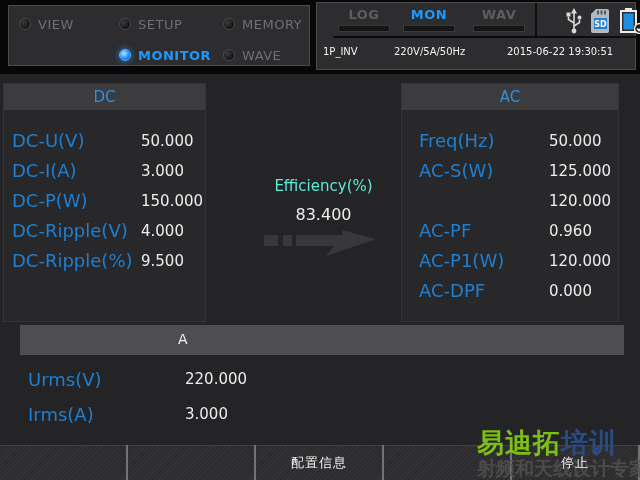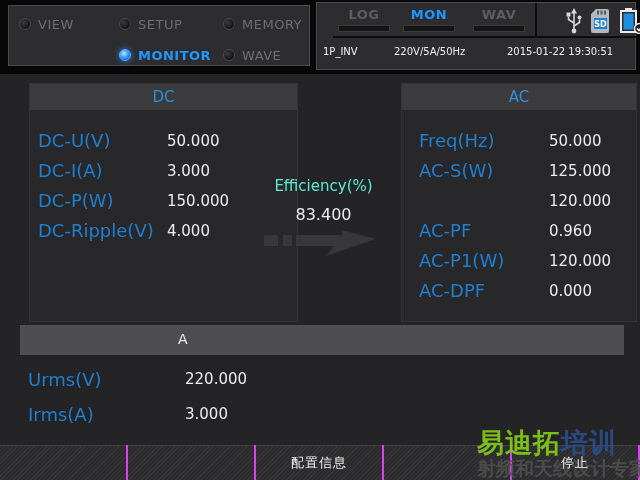"2015-01-22 19:30:51" span.info-time { text: 2015-01-22 -> 2015-06-22 }
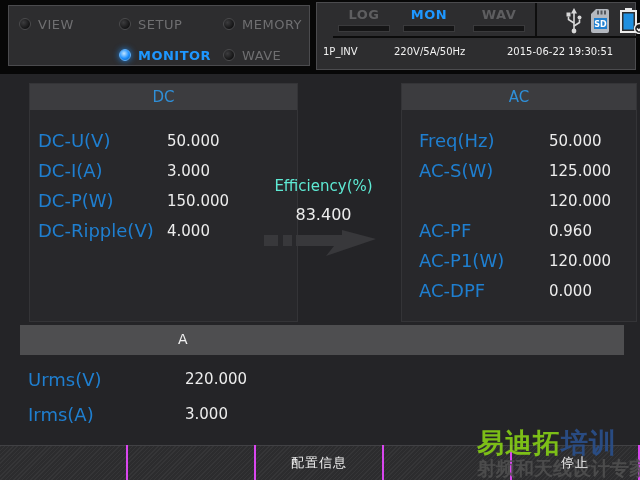"DC" .panel-dc { left: 29px -> 3px; width: 269px -> 203px }
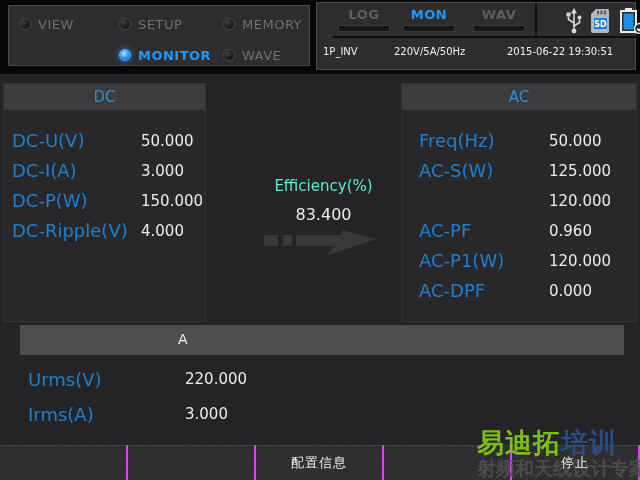"AC" .panel-ac { width: 236px -> 218px }
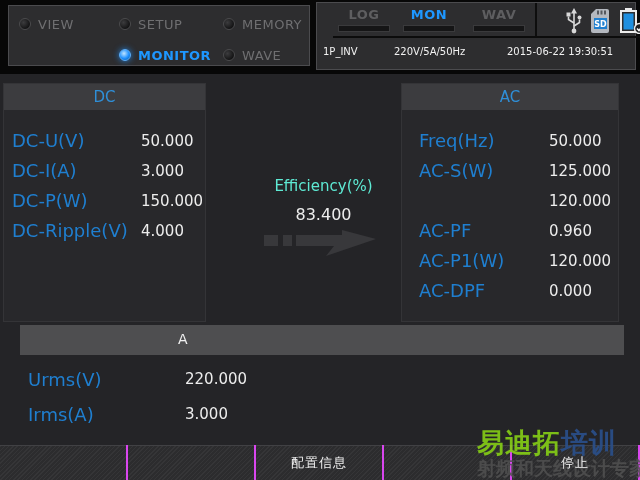"DC-Ripple(%)" span.meas-label { html: none -> <span>DC-Ripple(%)</span> }
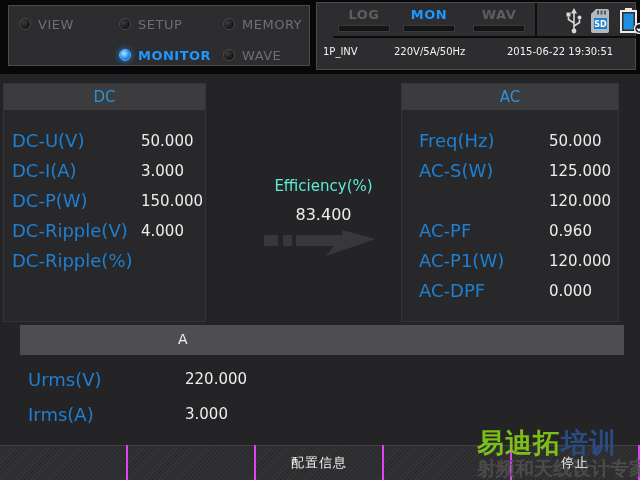"9.500" span.meas-value { html: none -> <span>9.500</span> }
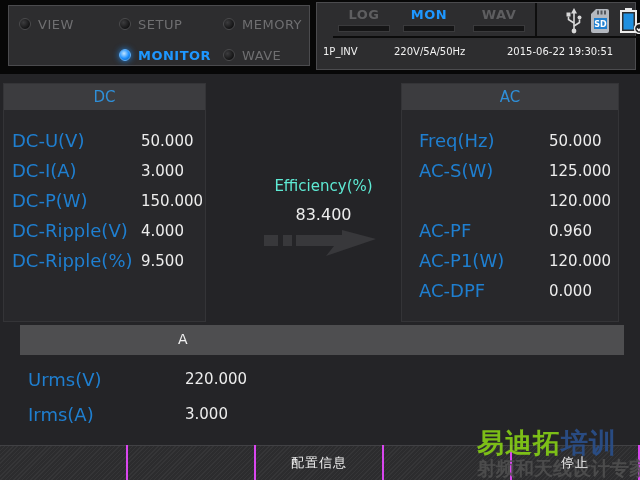"配置信息" .softkeys { background: #d946ef -> #737373 }
